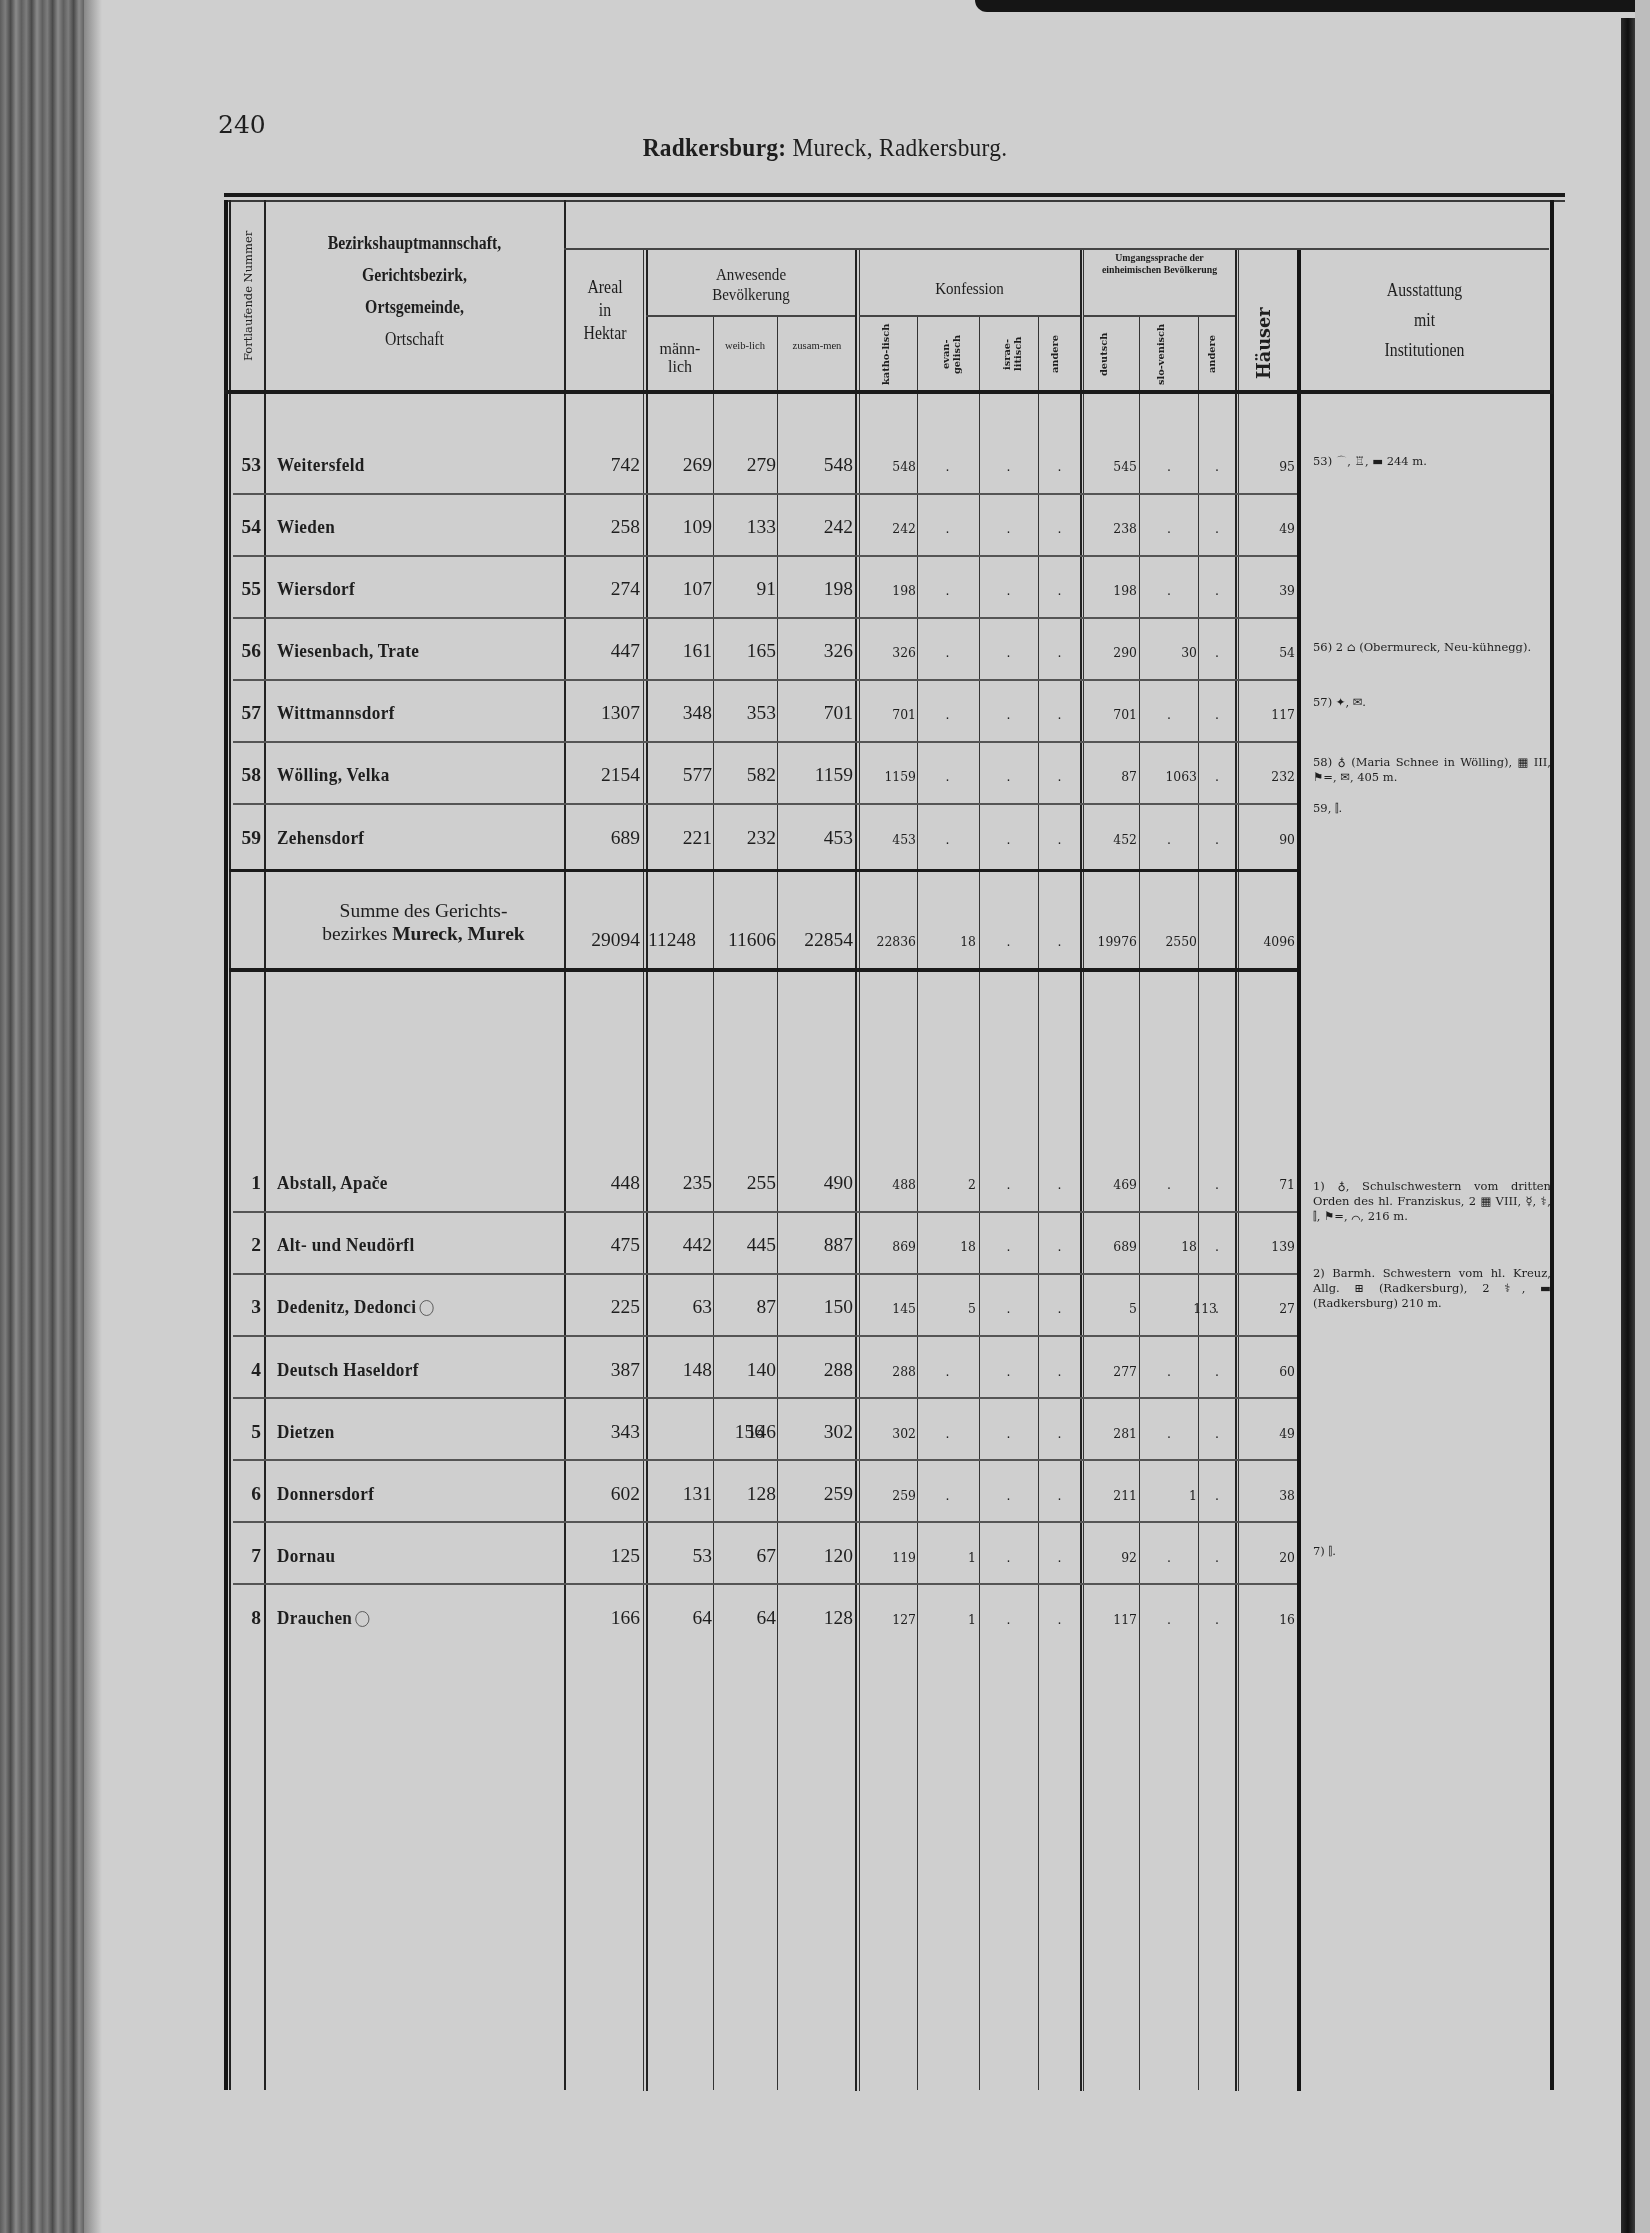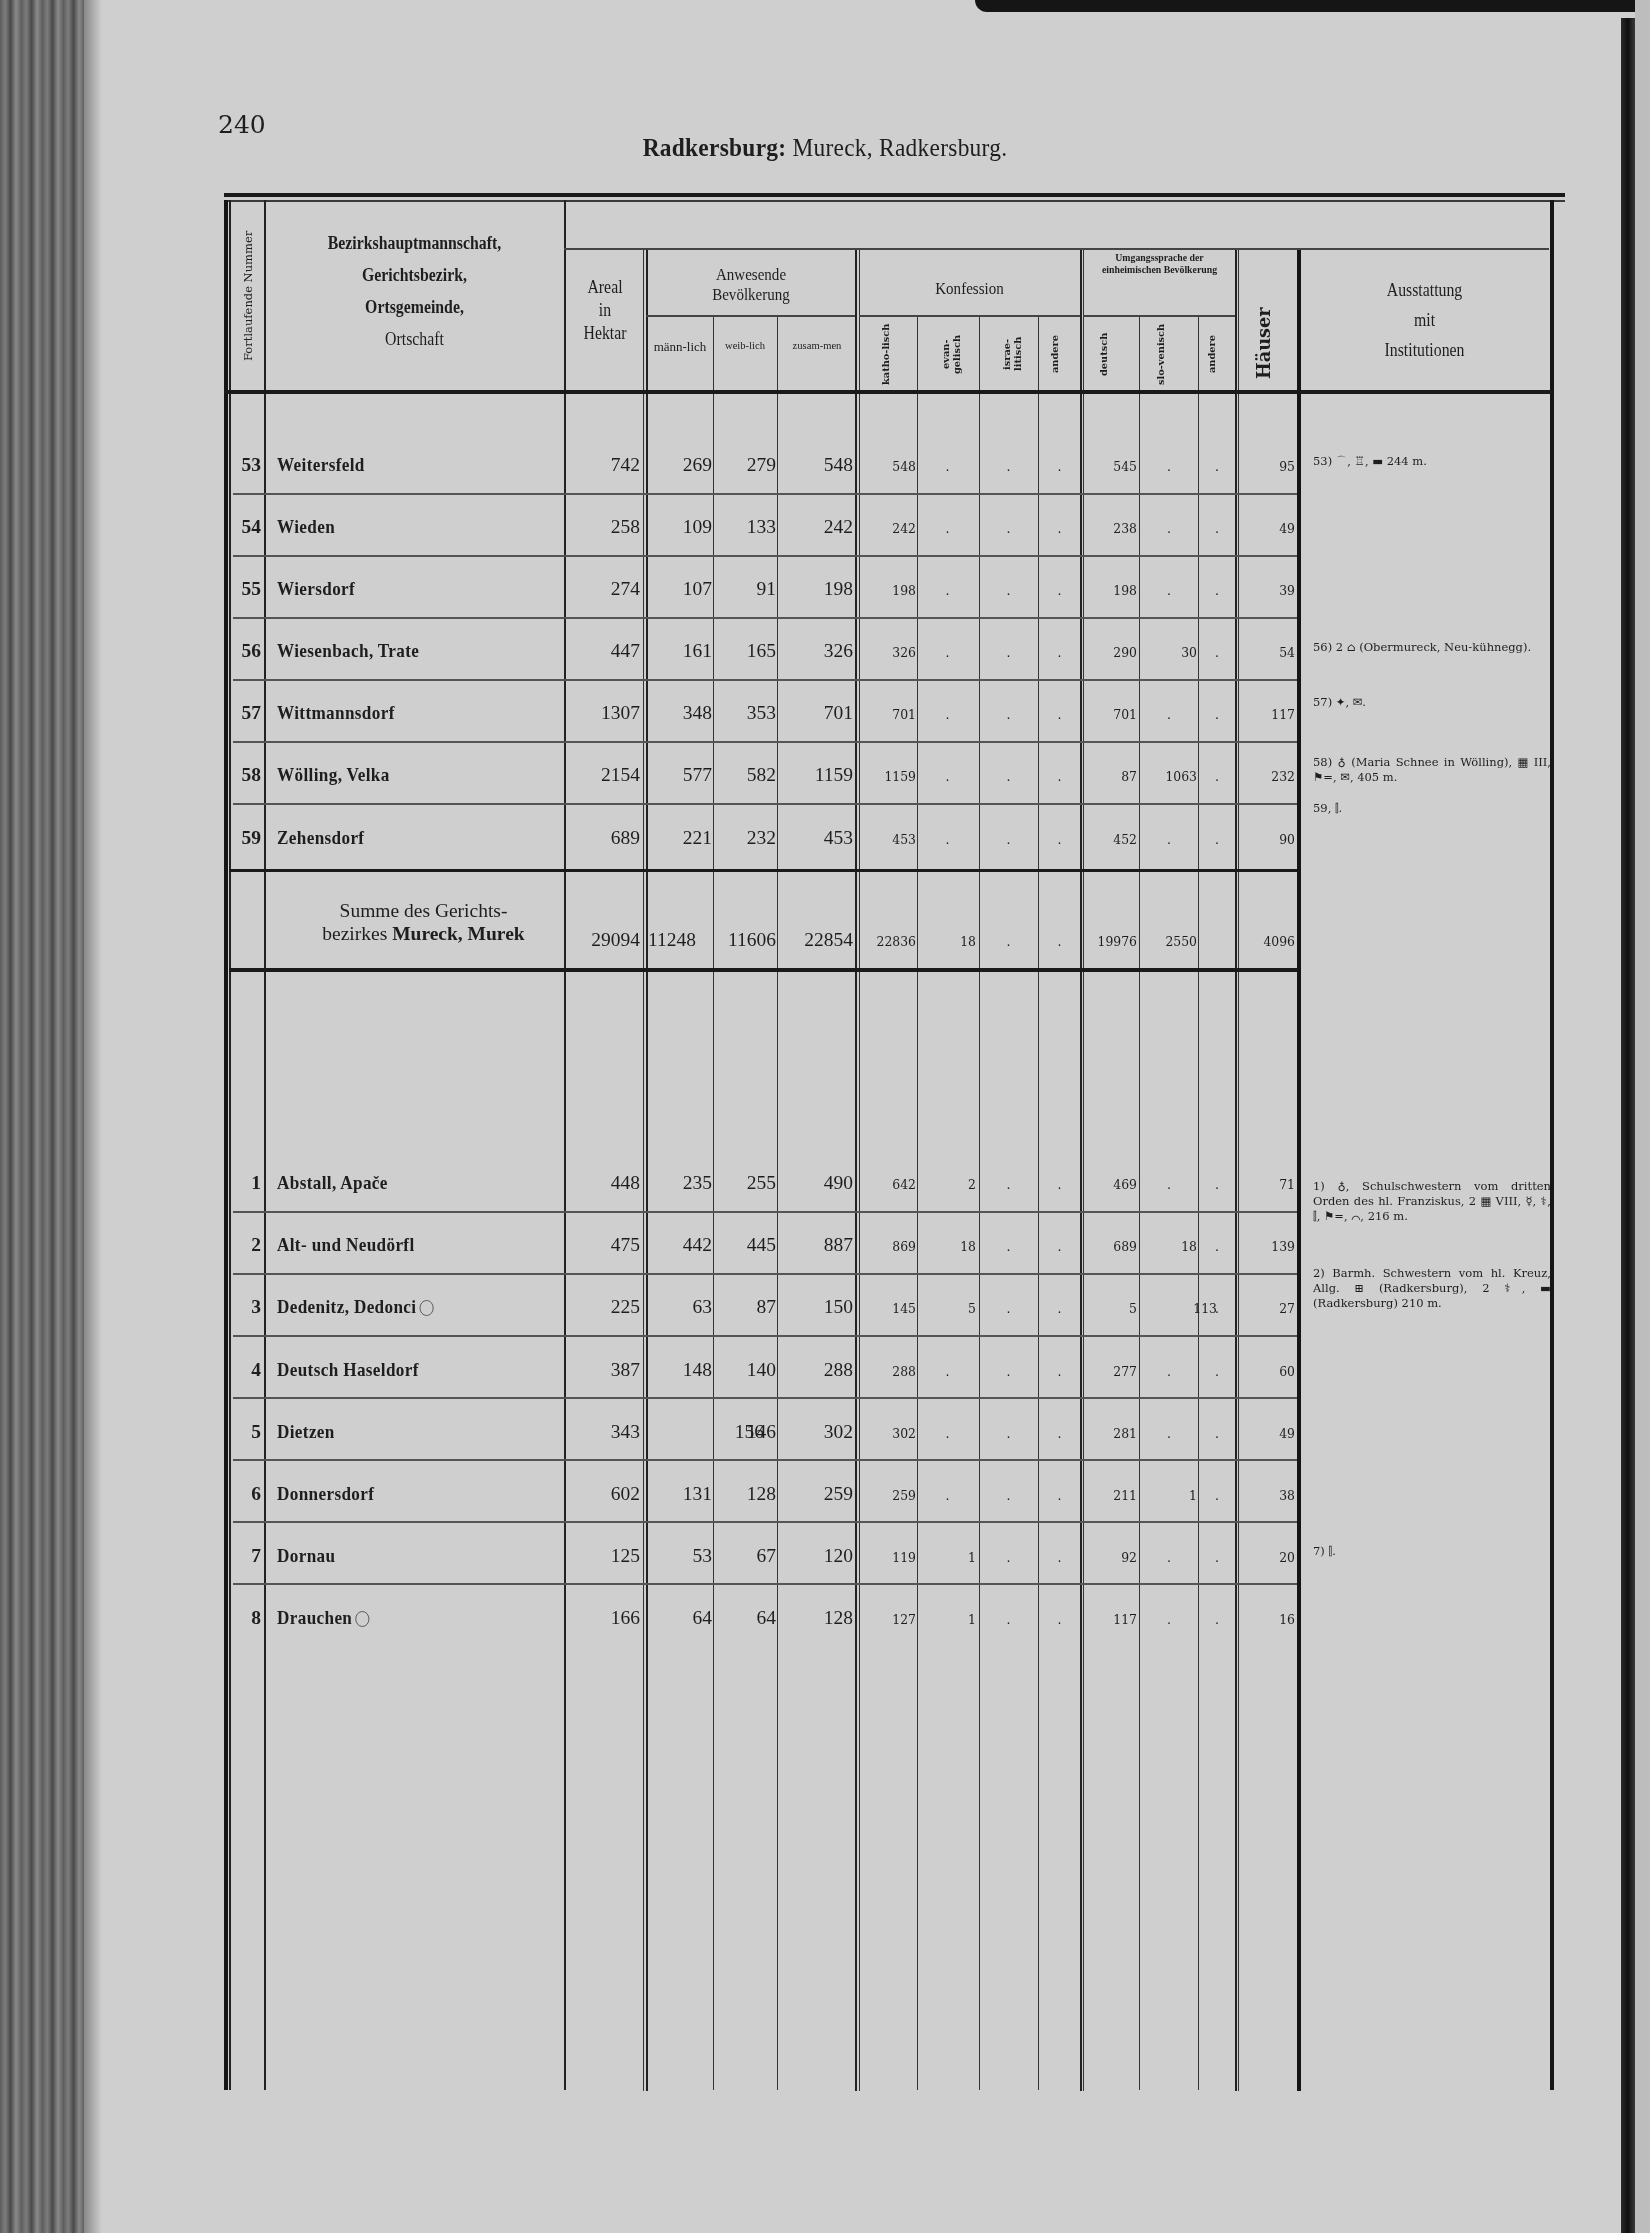"männ-lich" div.hcell { font-size: 13px -> 16px }
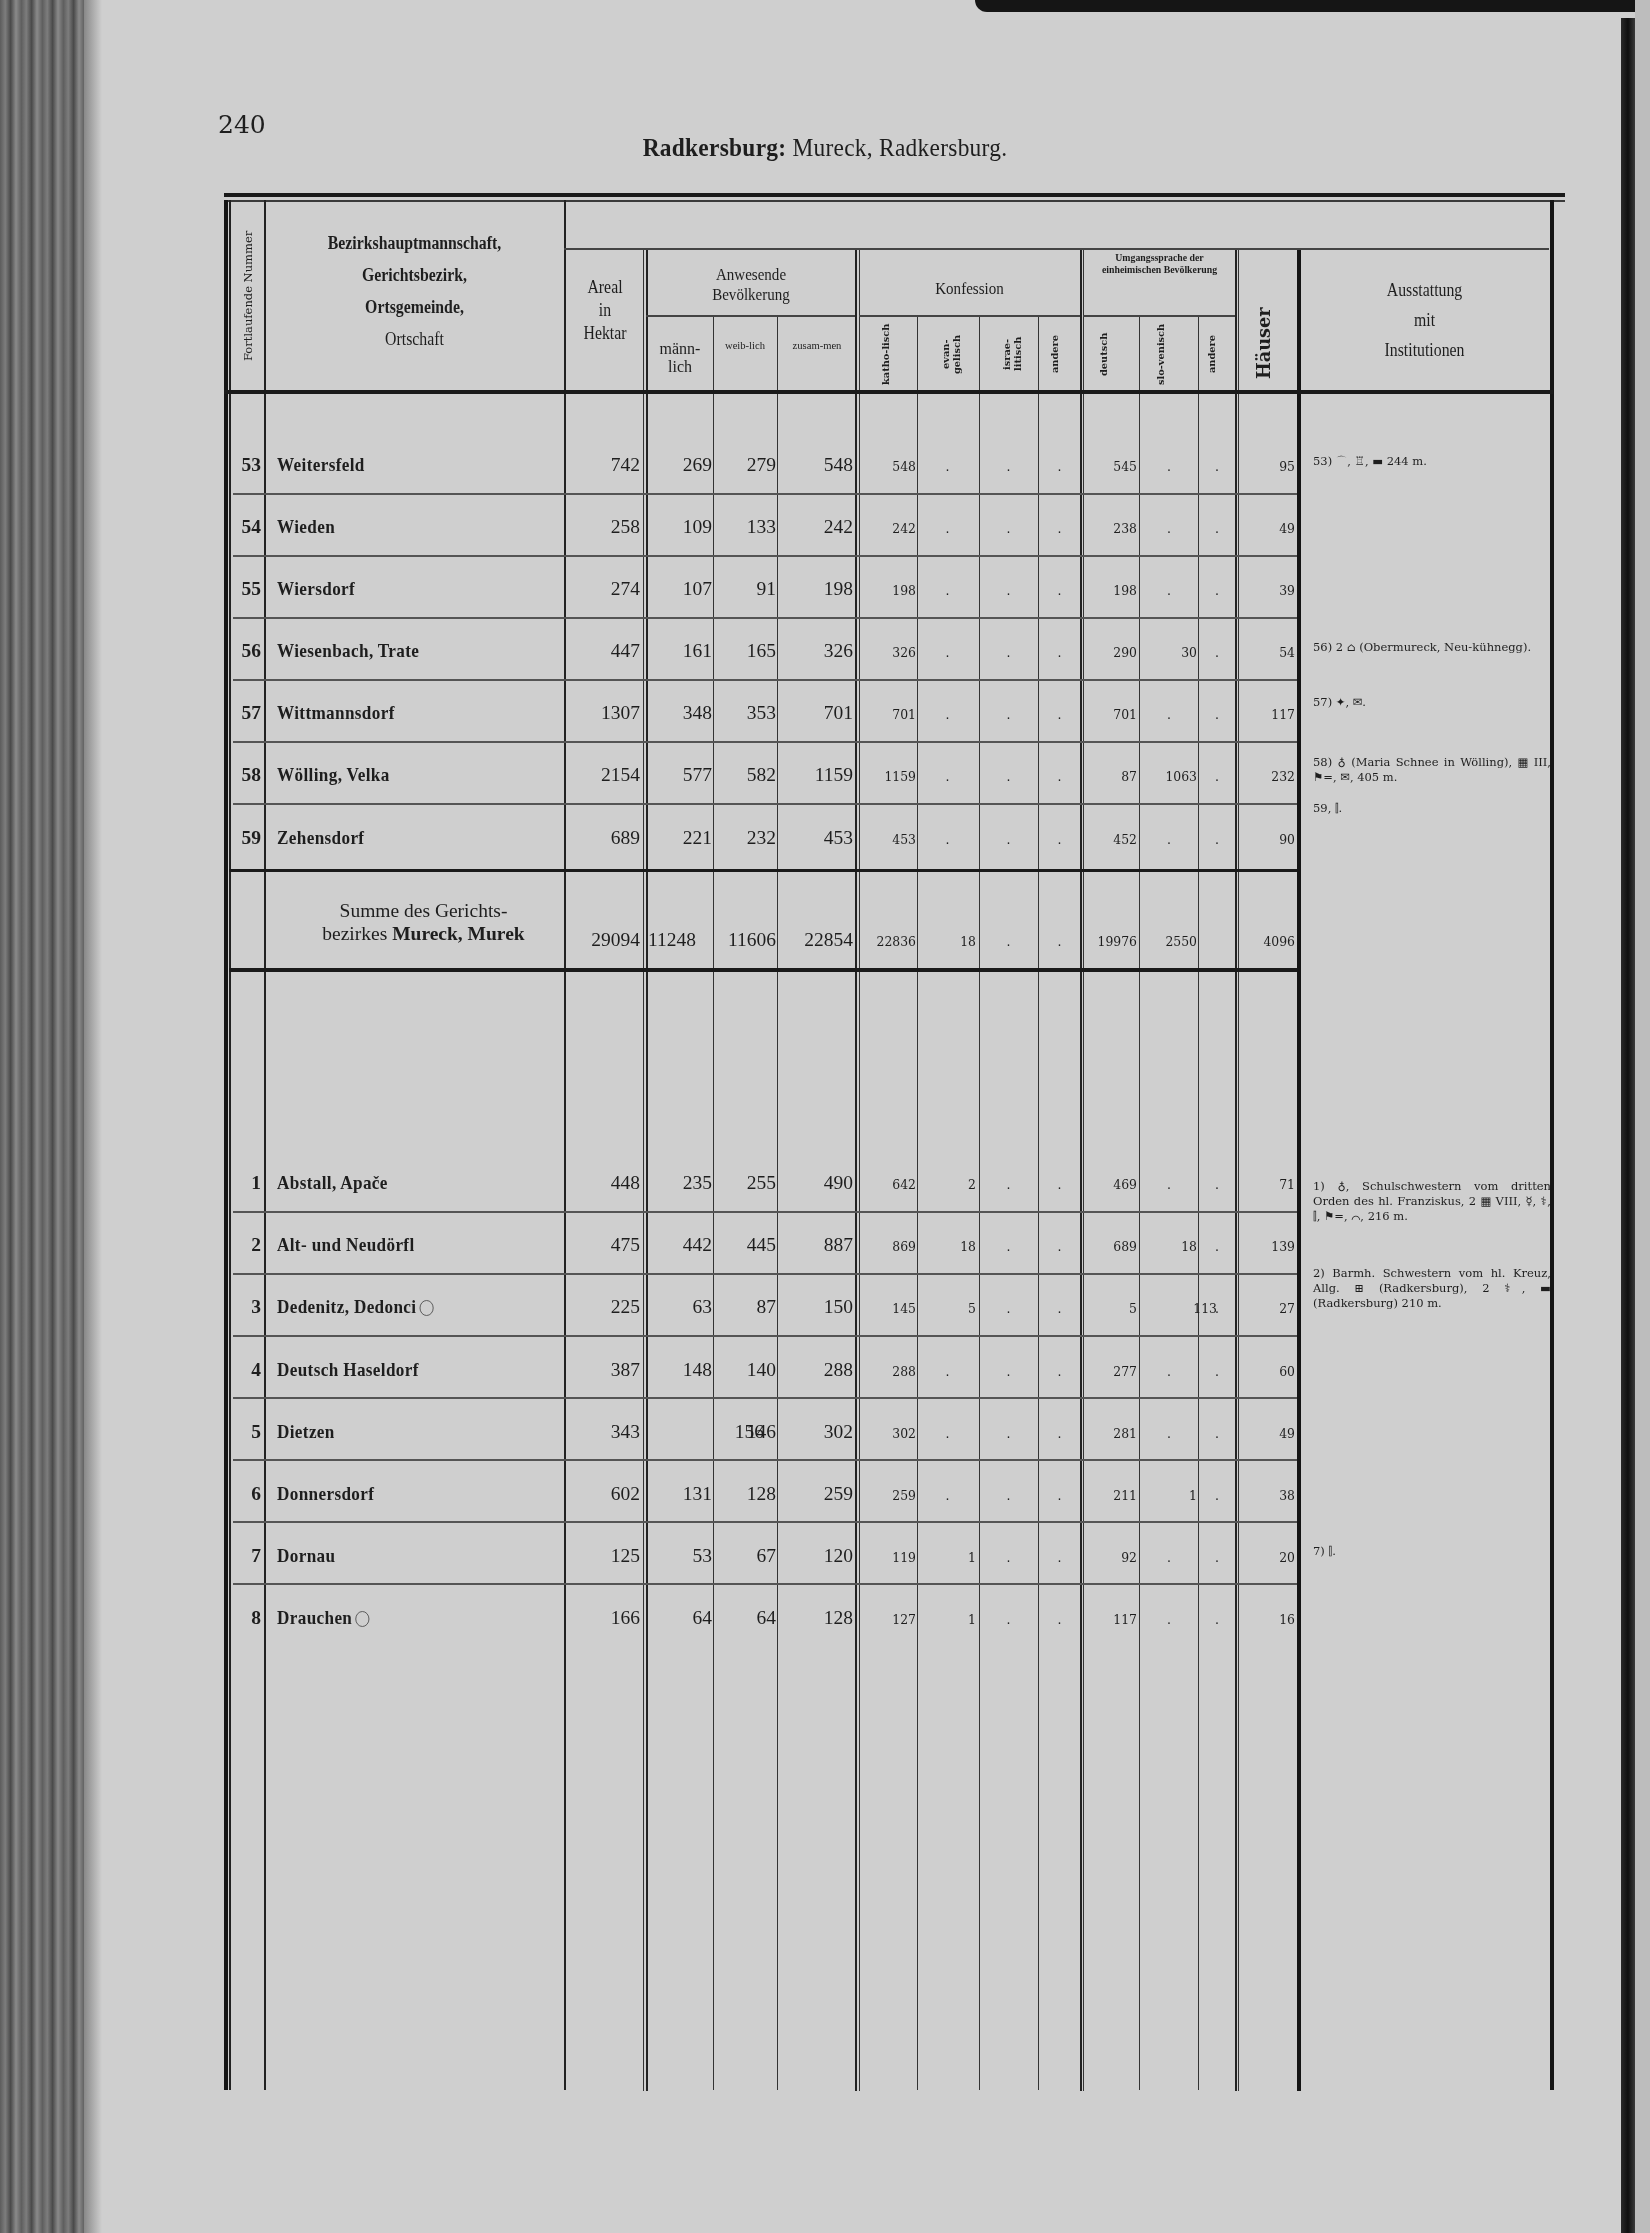"642" div.c { text: 642 -> 488 }
